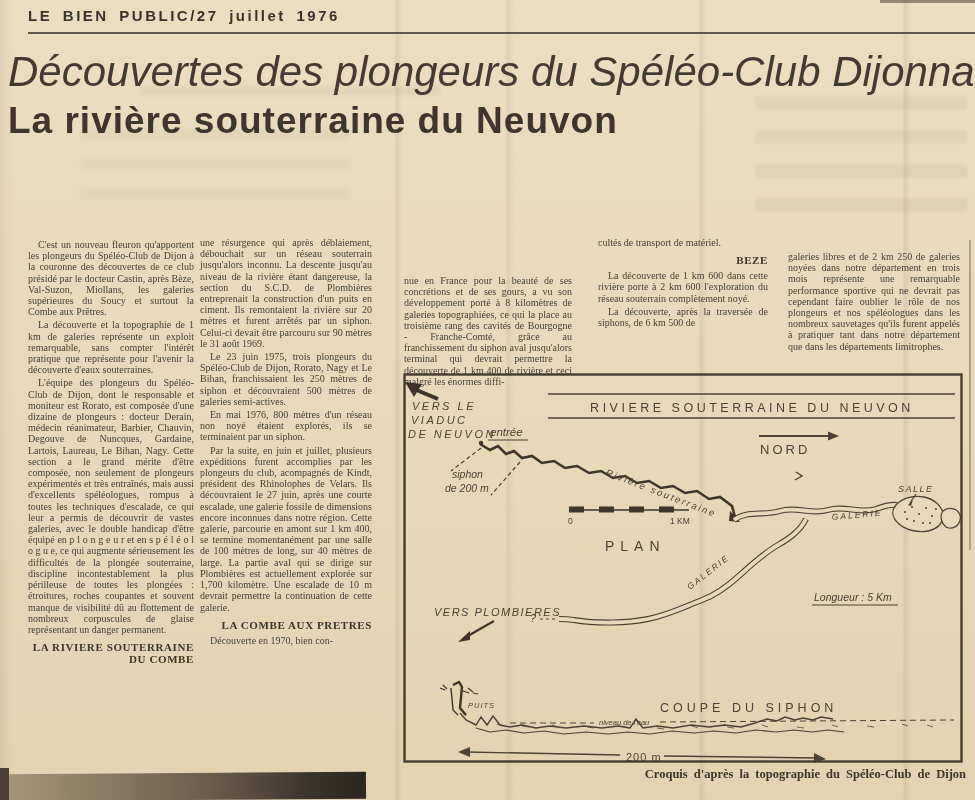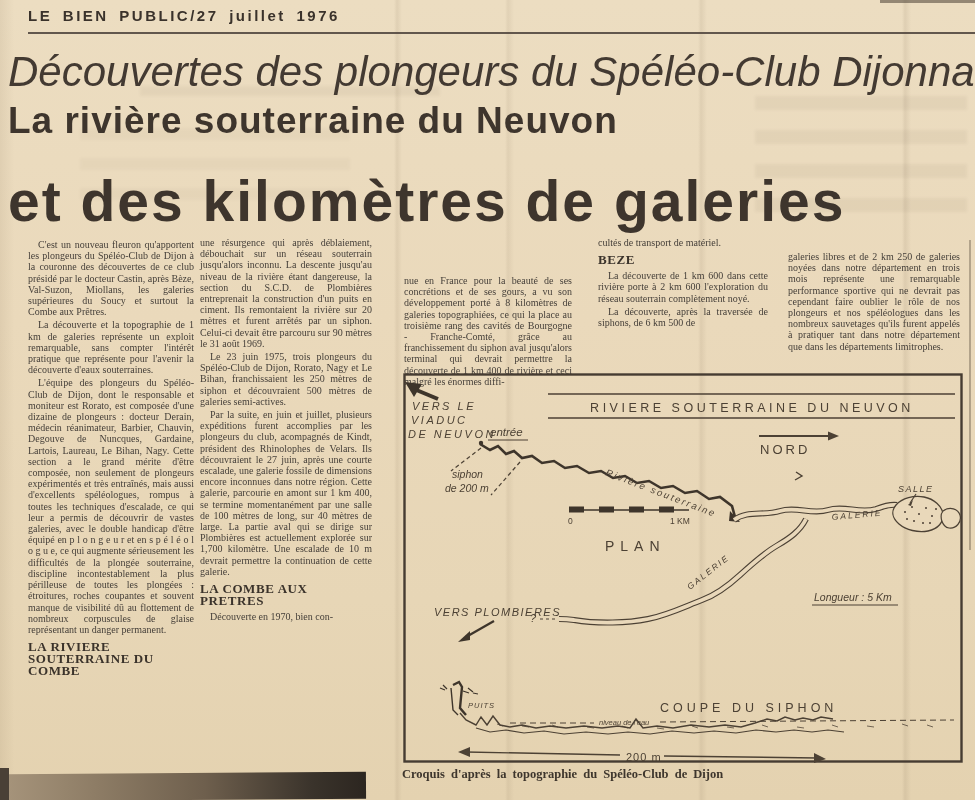"et des kilomètres de galeries" div.head { html: <div>et des kilomètres de galeries</div> -> none }
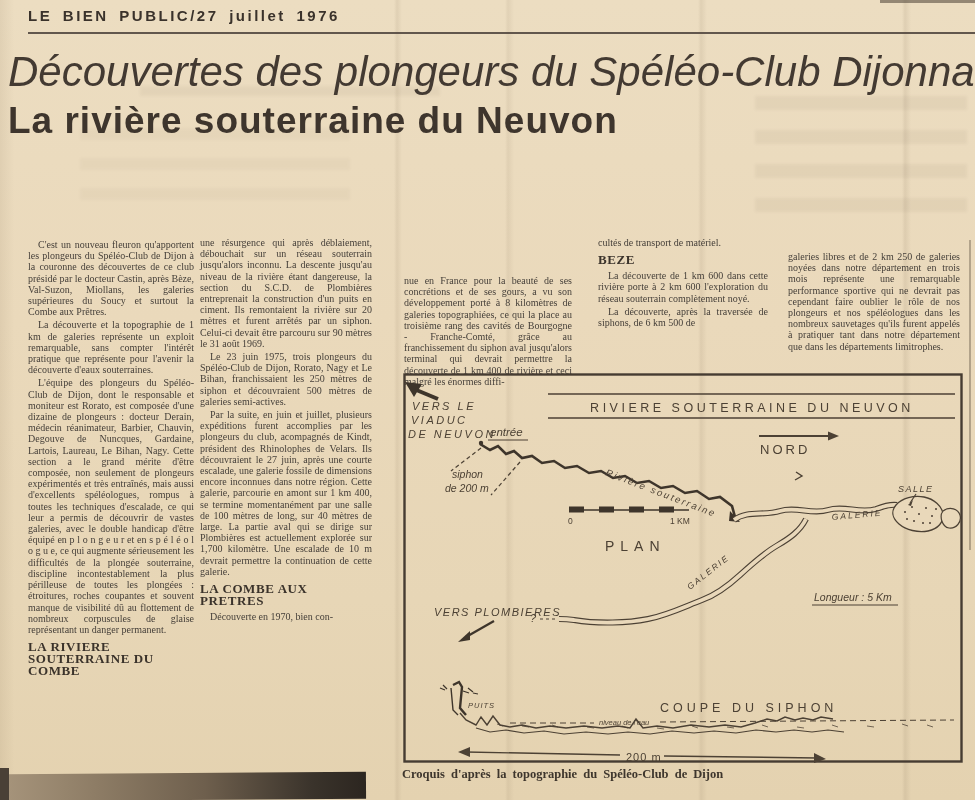"BEZE" .subhead { font-size: 13px -> 11px; text-align: left -> right }
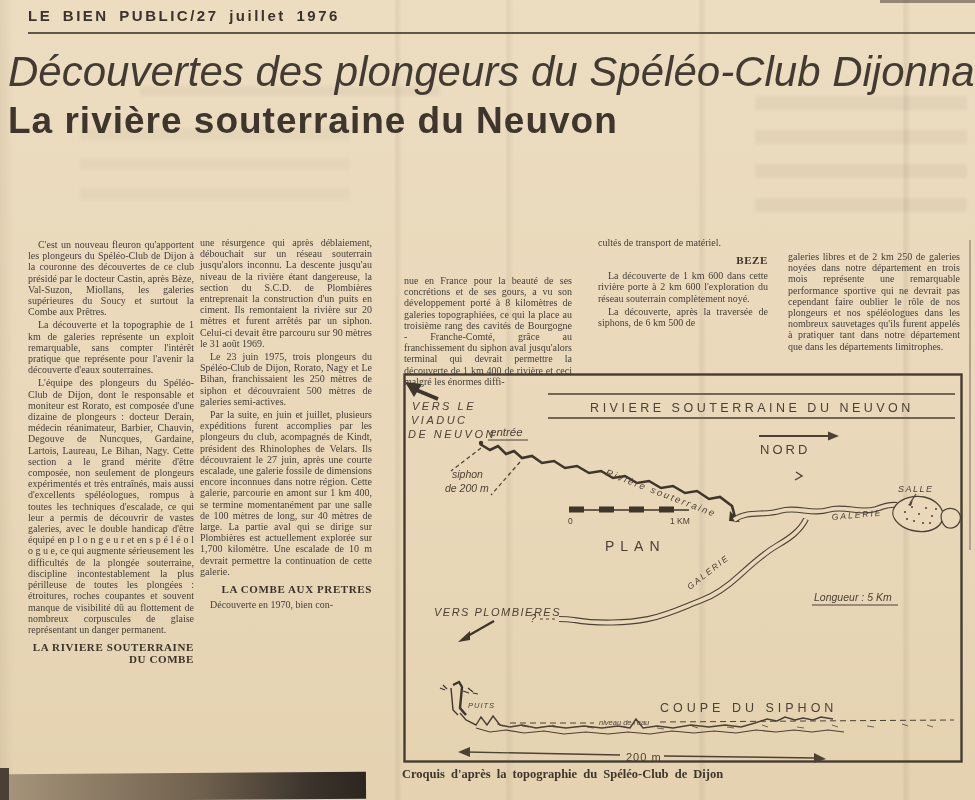"En mai 1976, 800 mètres" p { html: none -> <p>En mai 1976, 800 mètres d'un réseau non noyé étaient explorés, ils se terminaient par un siphon.</p> }
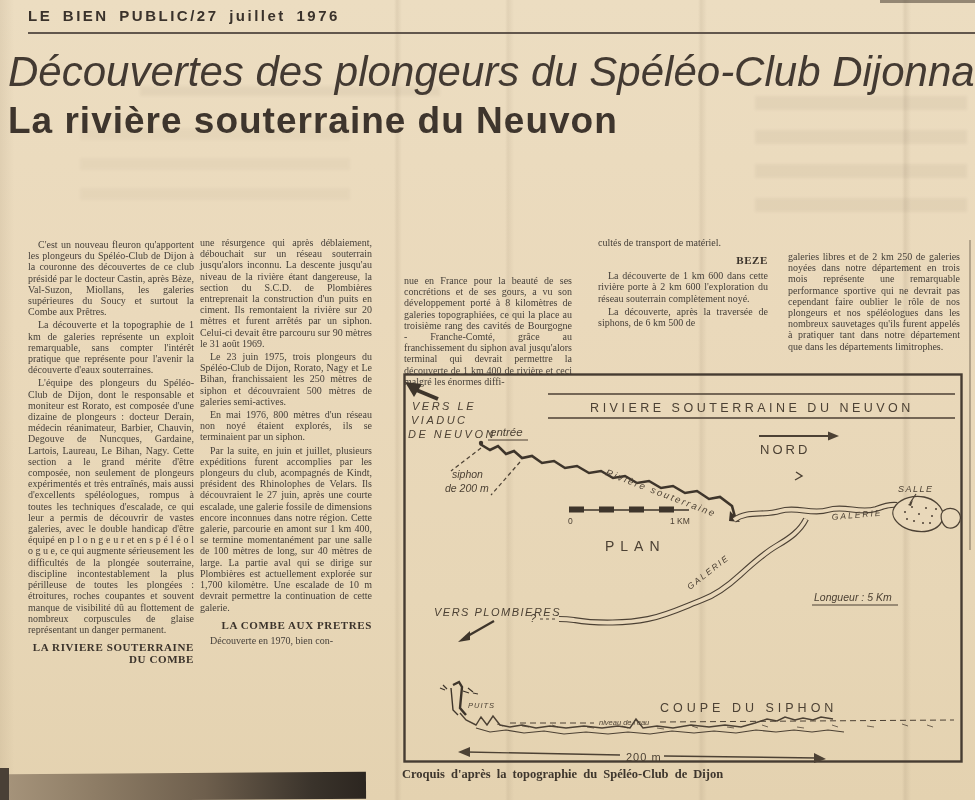"Croquis d'après la topographie du" .map-caption { text-align: left -> right }
